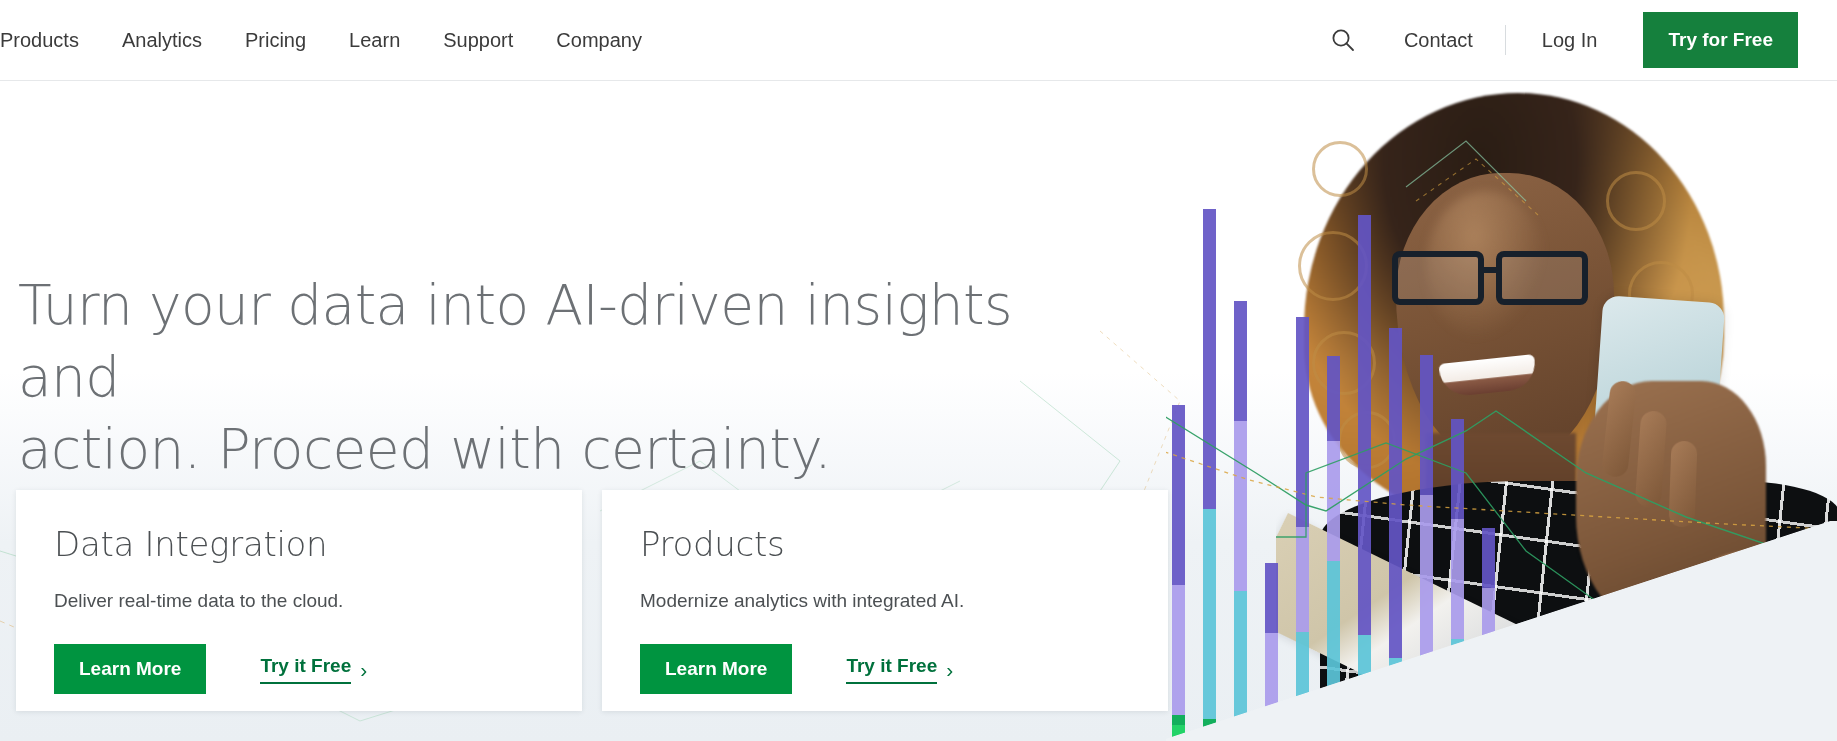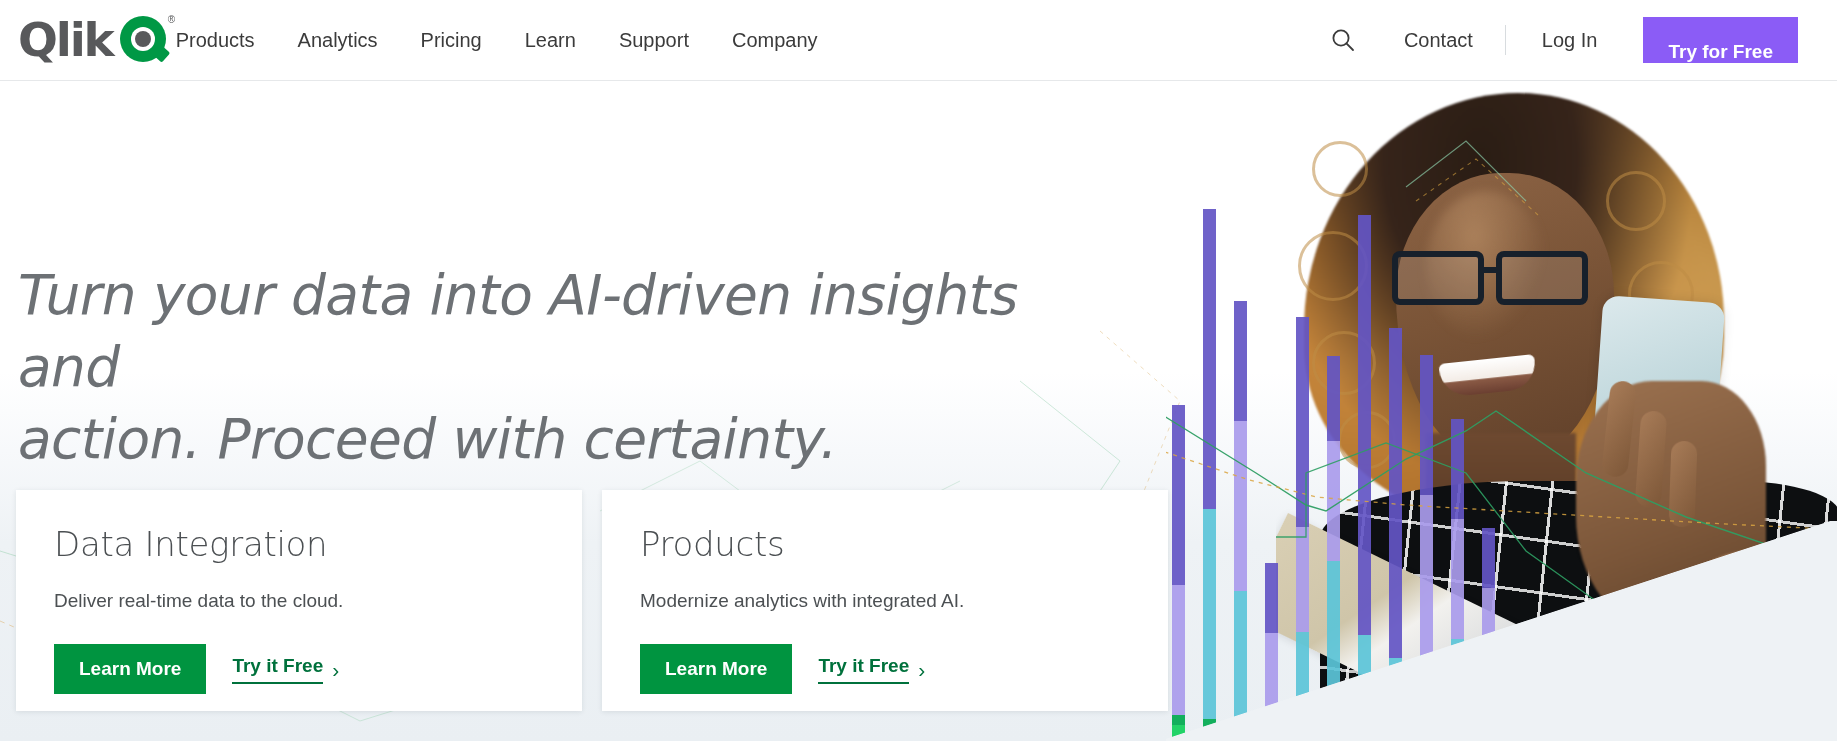"Qlik" div.logo-wrap { html: <div> <div>Qlik</div> <div> <div></div> <div></div> <div></div> <div></div> <div>®</div> </div> </div> -> none }
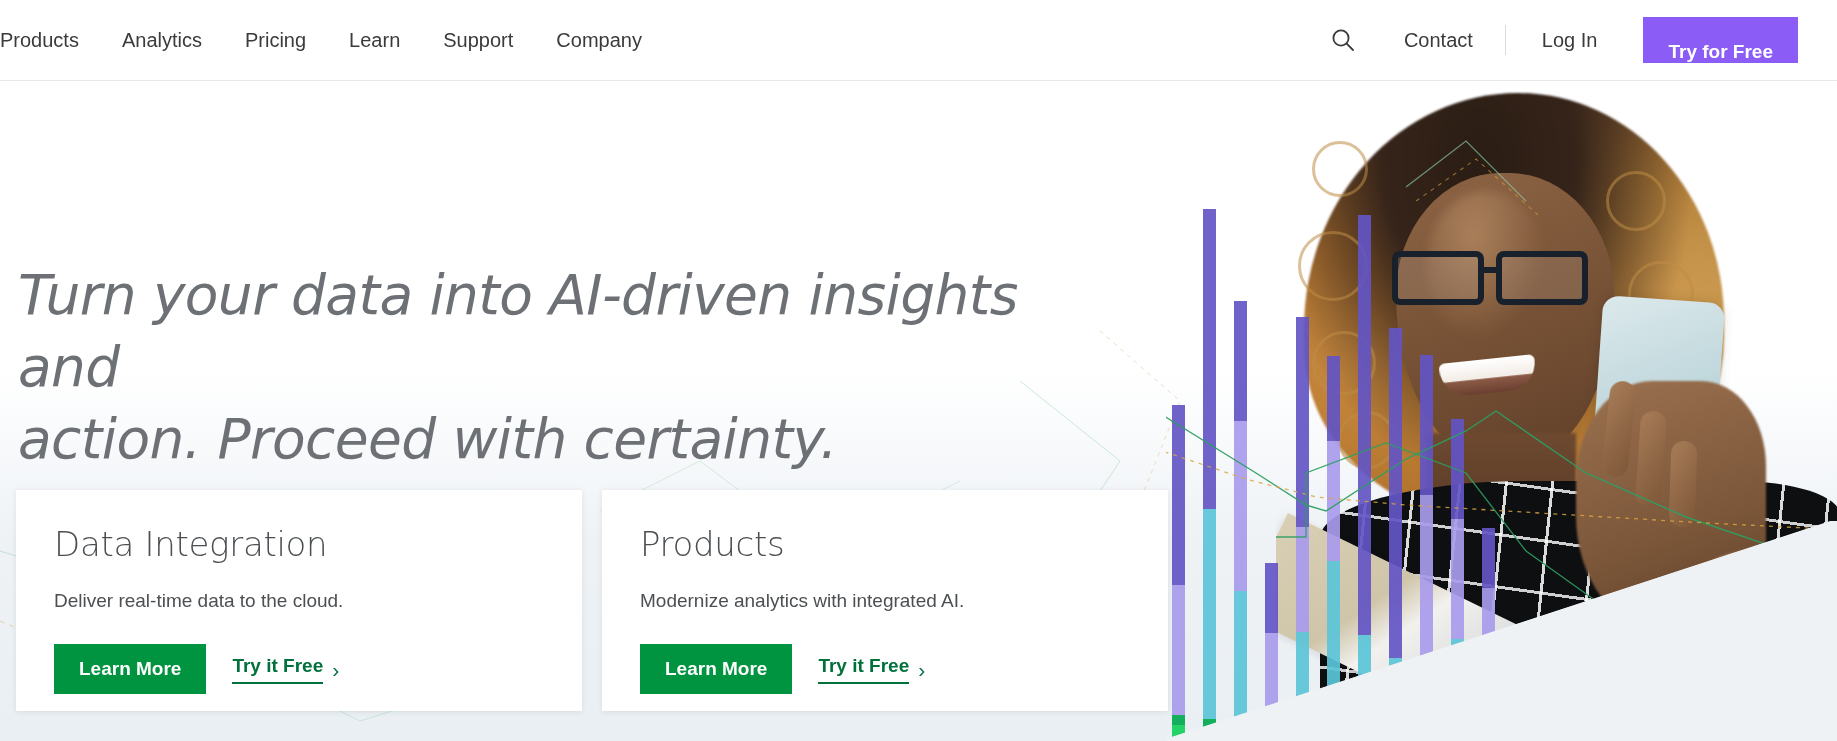"Try for Free" .try-free-btn { background: #8b5cf6 -> #15803d; height: 46px -> 56px; padding: 12px 25px -> 4px 25px }
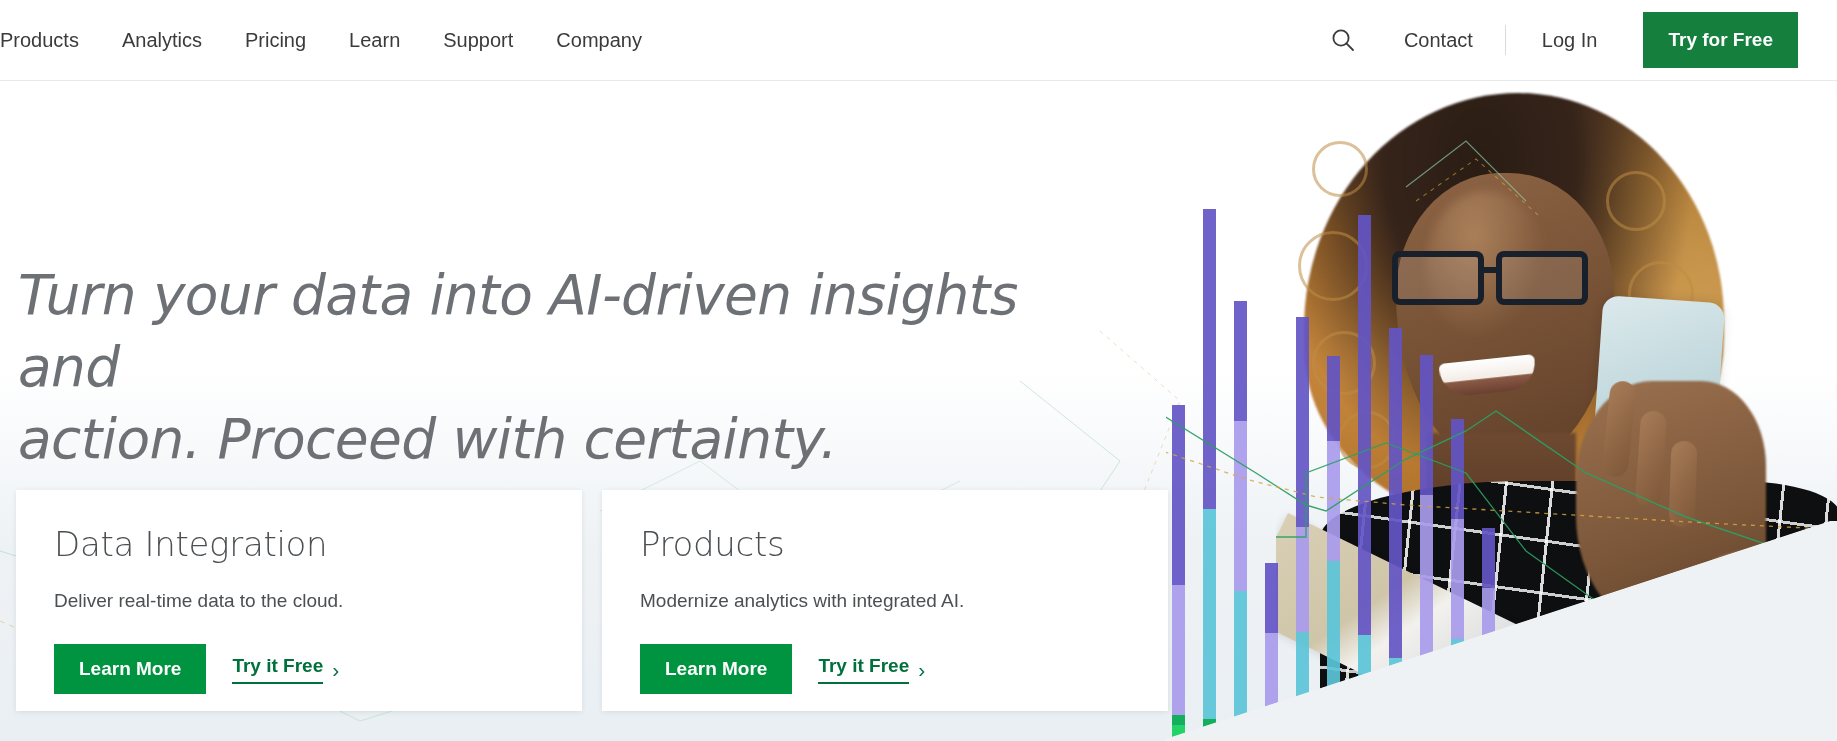"Turn your data into AI-driven" .headline { font-style: italic -> none; top: 178px -> 188px }
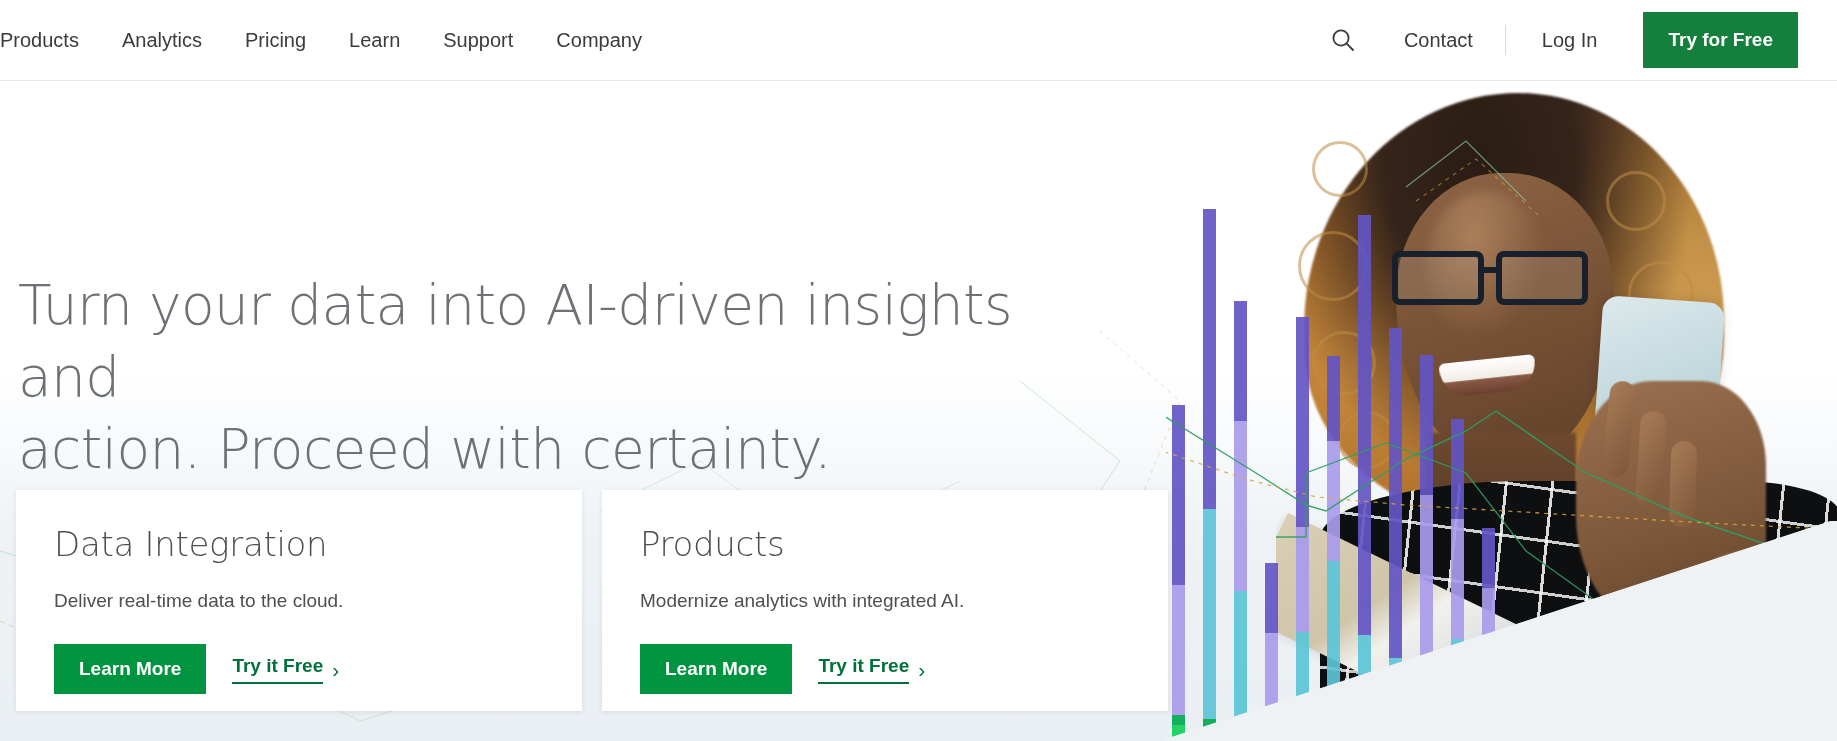"Try it Free" .try-link { margin-left: none -> 28px }
